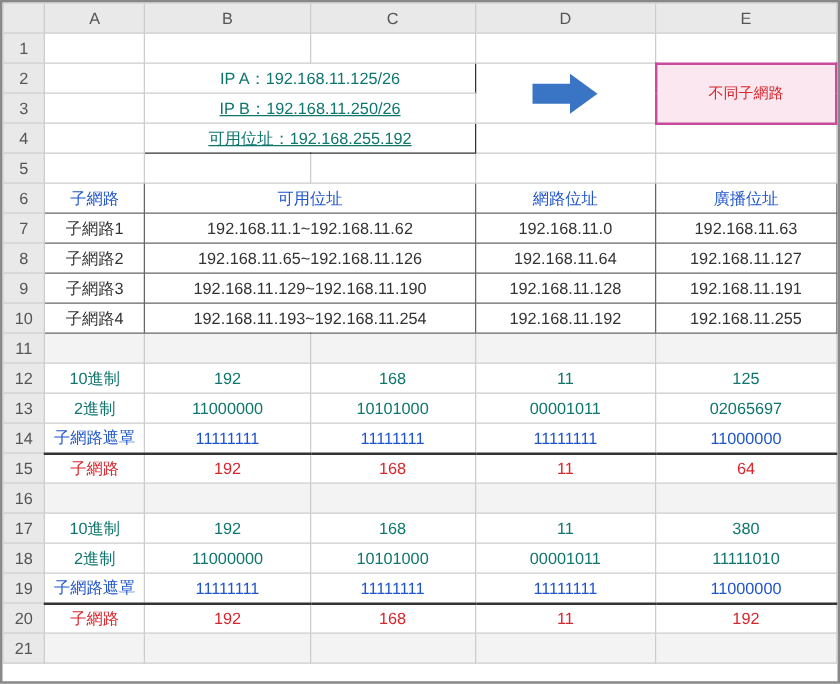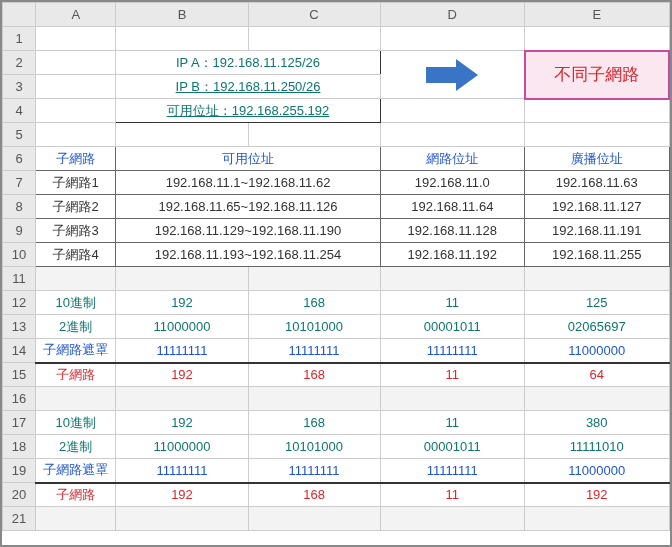"不同子網路" .result { font-size: 17px -> 12px }
